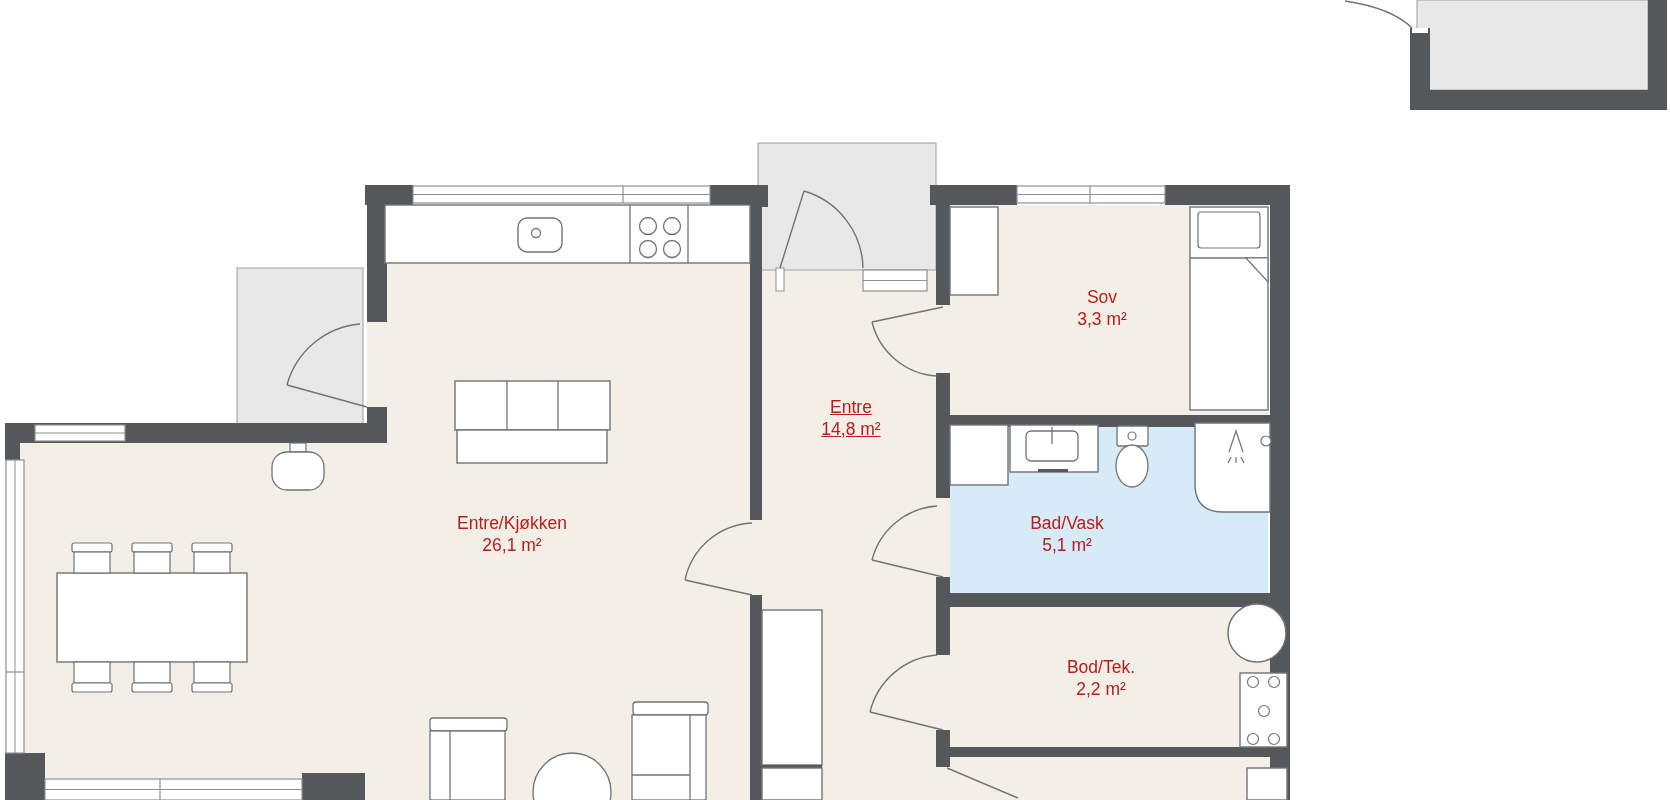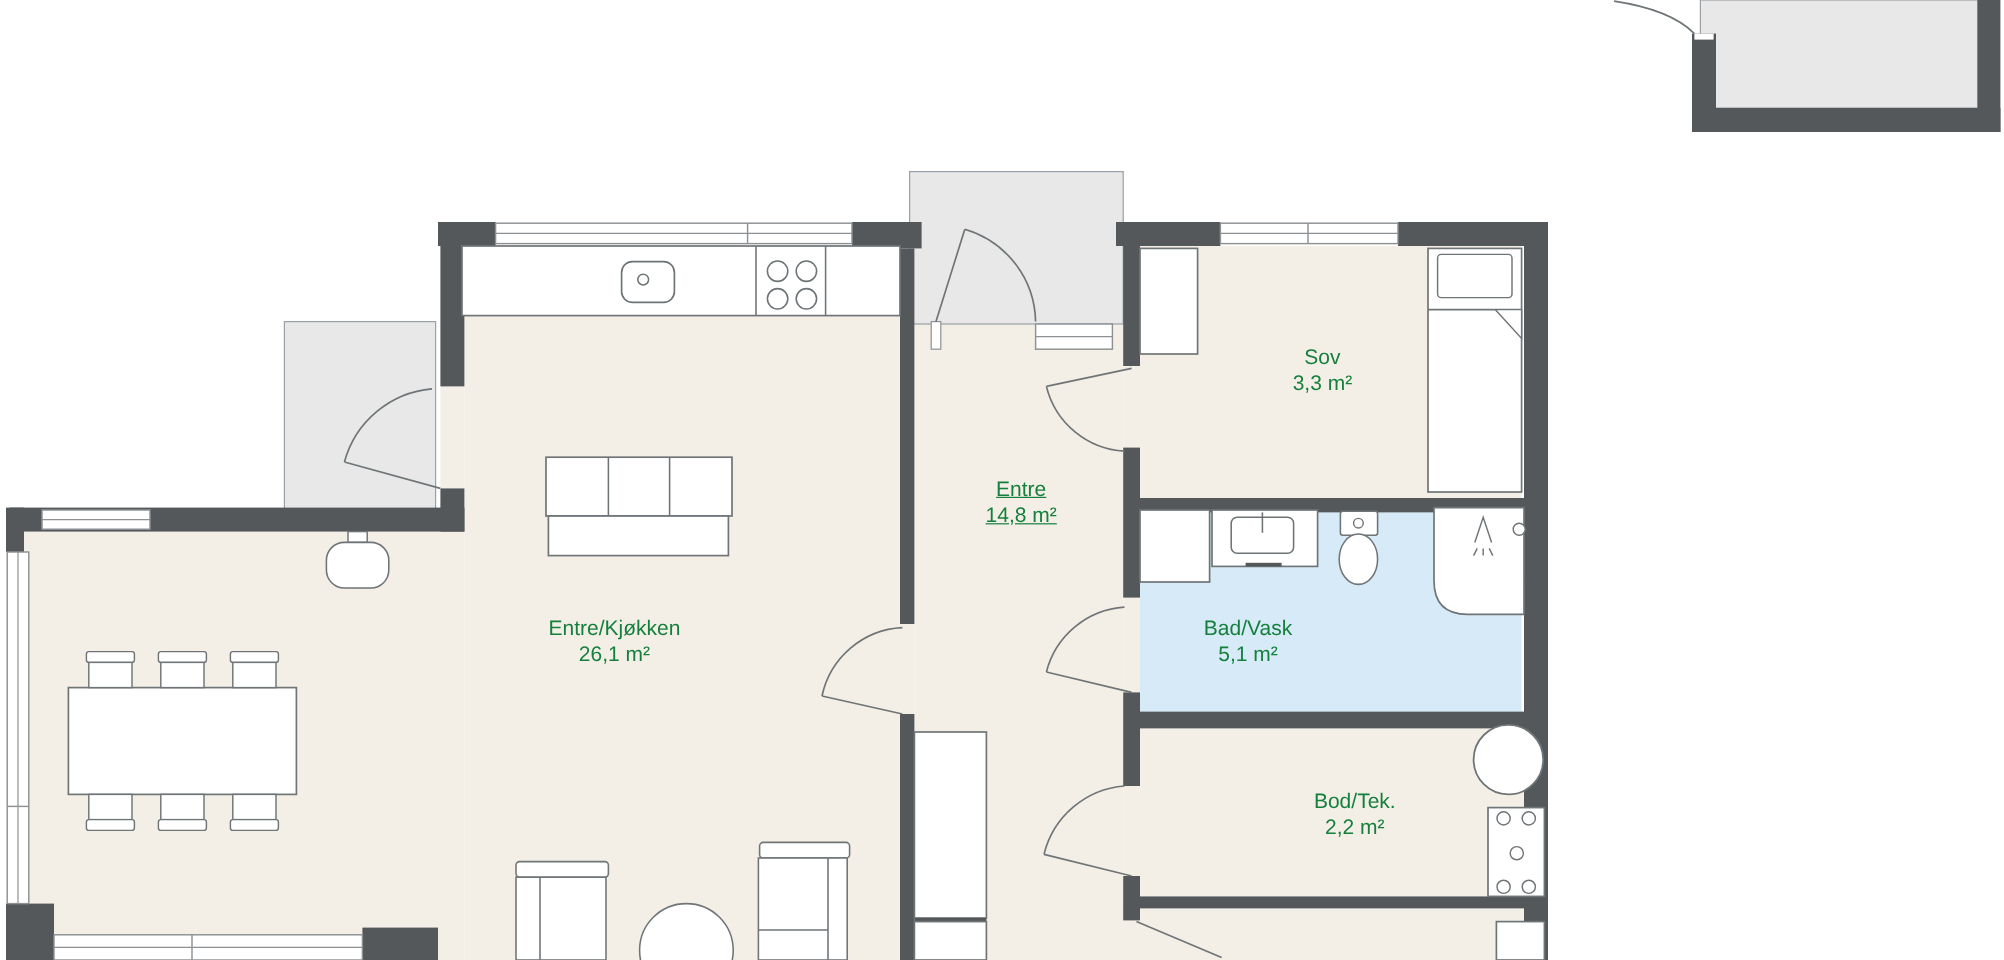"Sov" .room-label { color: #15803d -> #b91c1c }
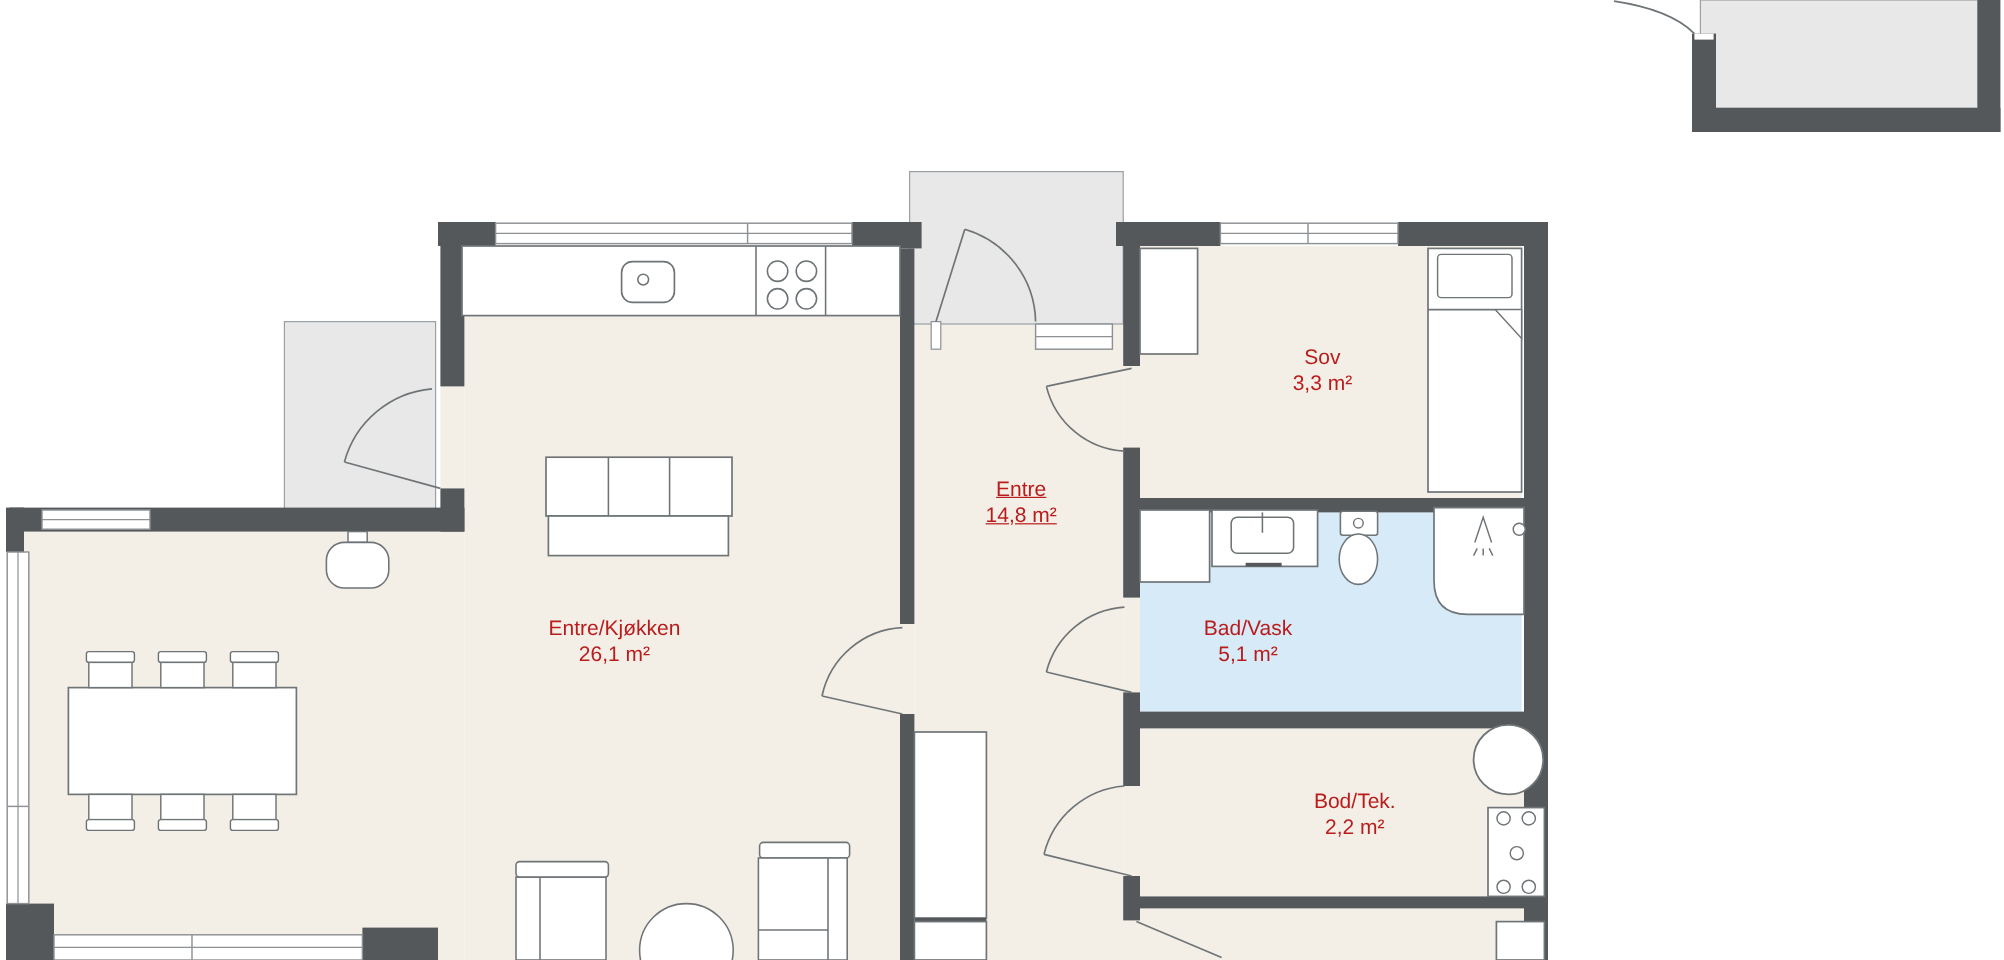"Bad/Vask" div.room-label { left: 1040px -> 1067px }
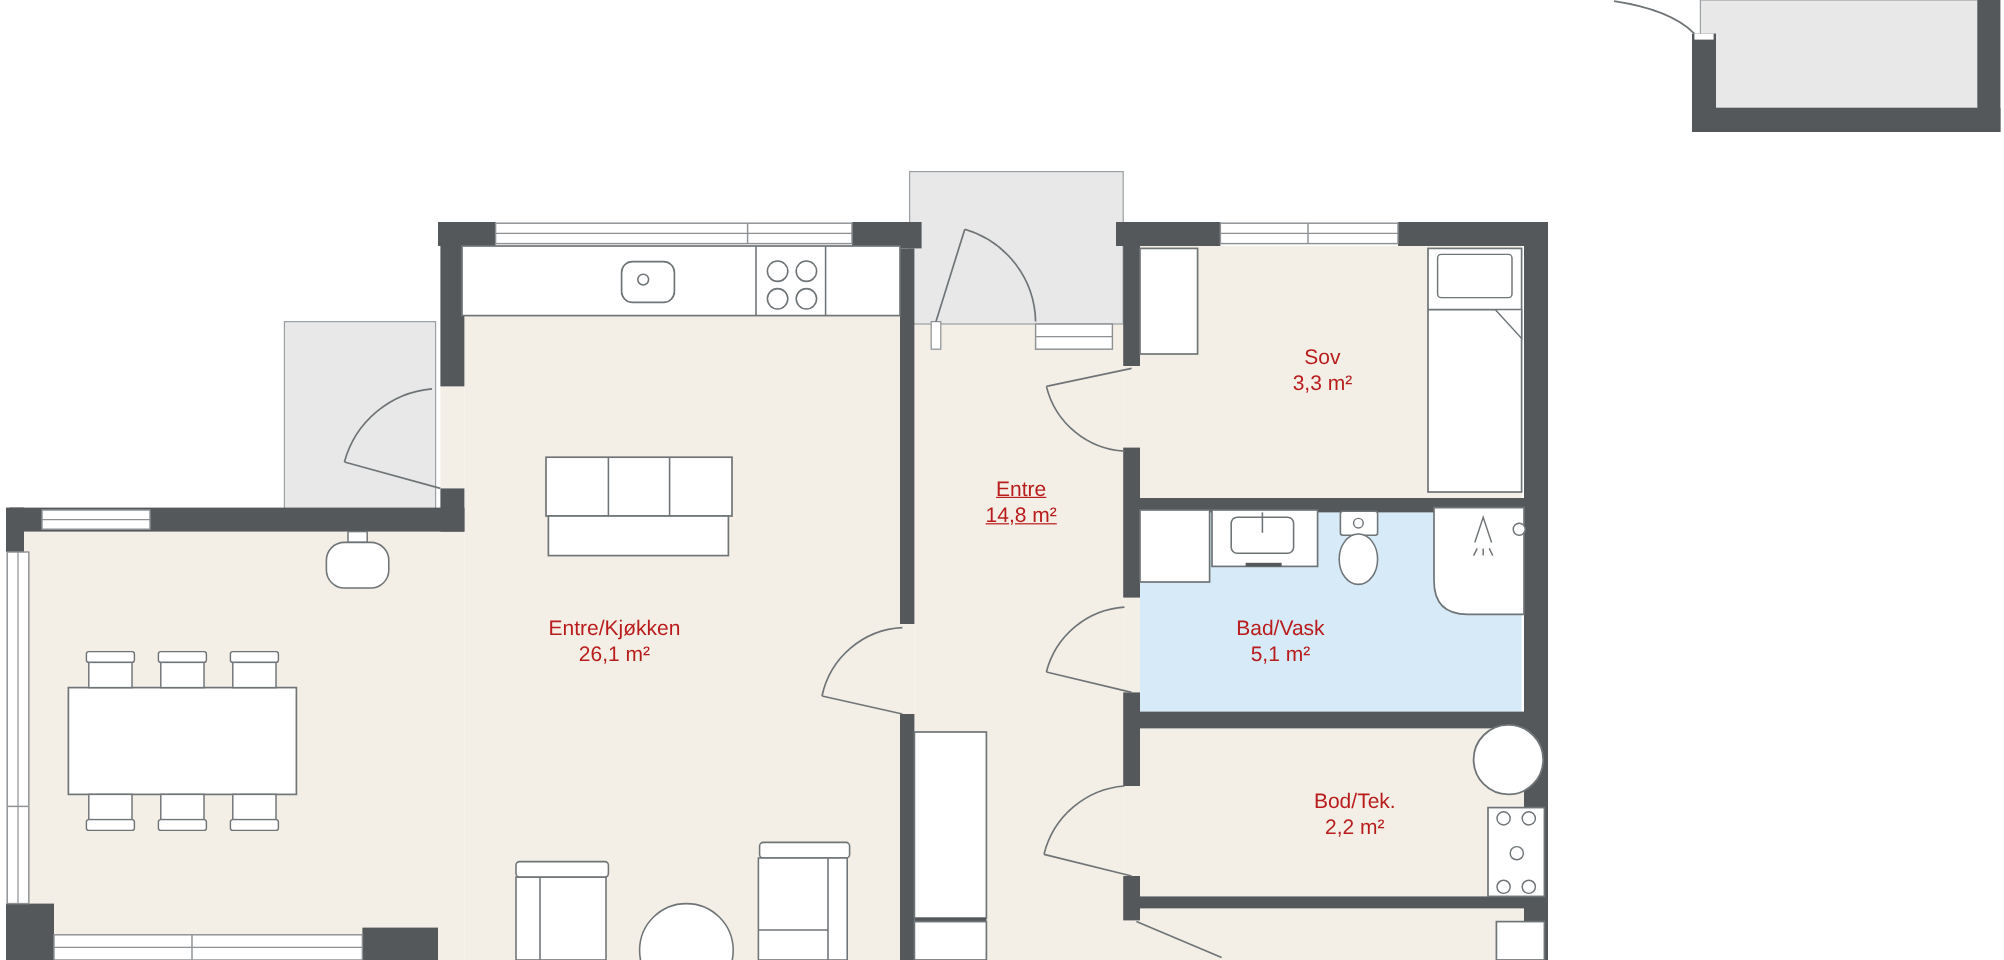"Bod/Tek." div.room-label { margin-left: 28px -> none }
